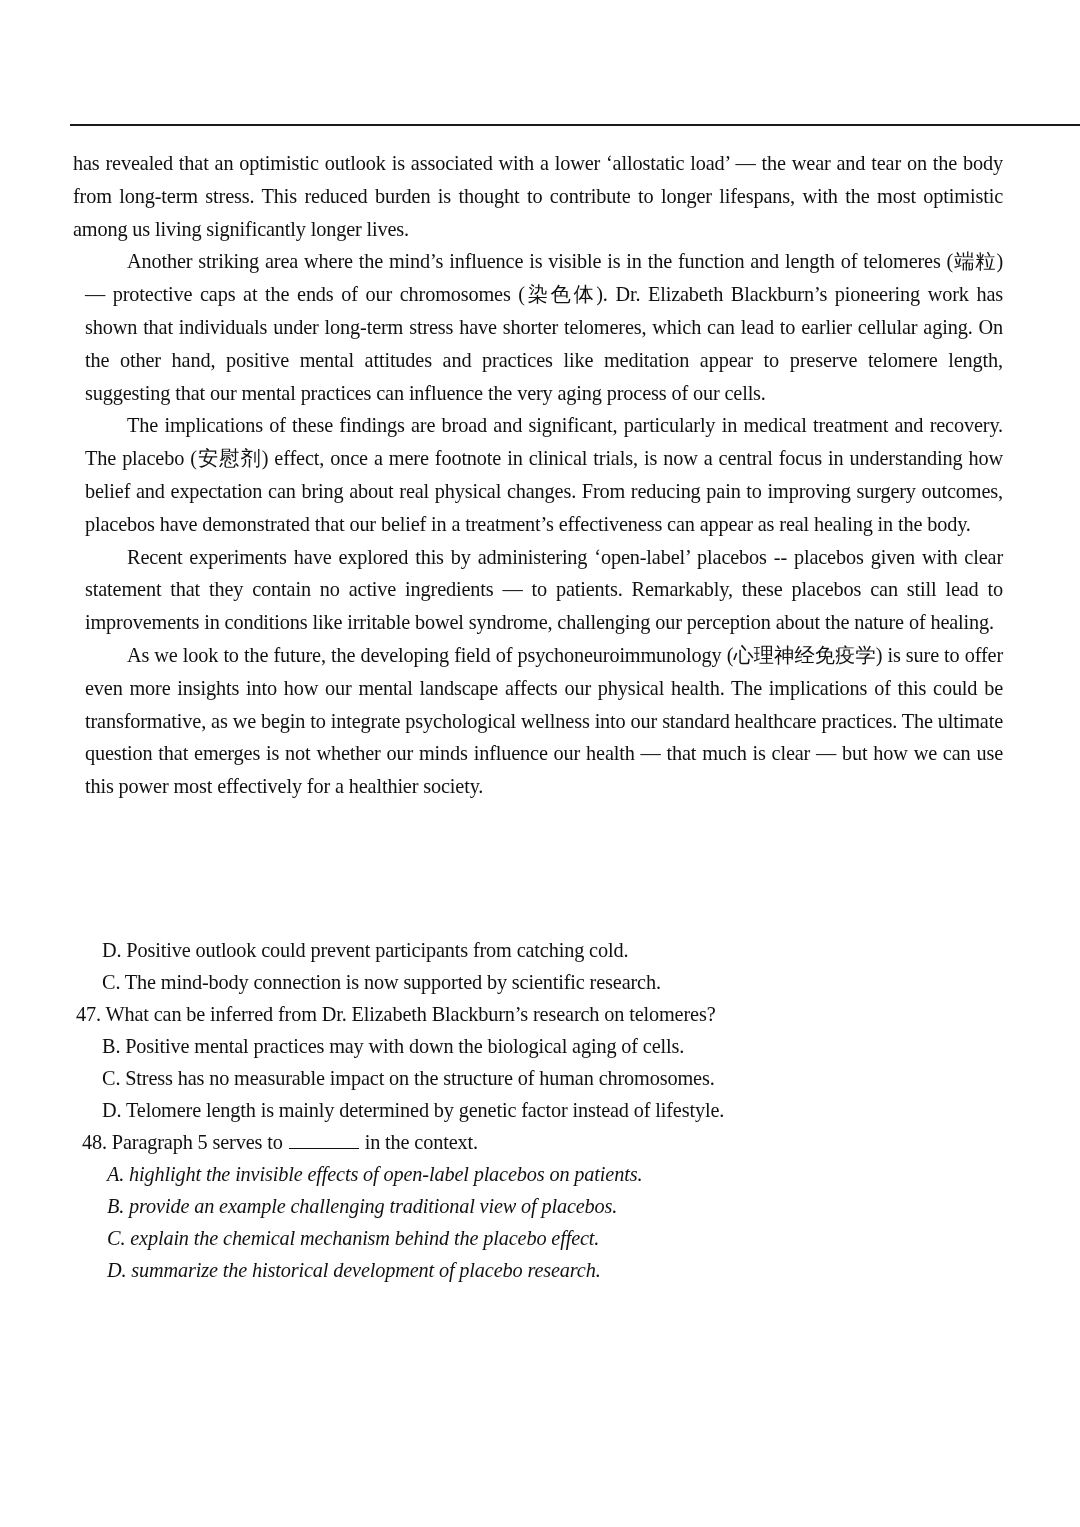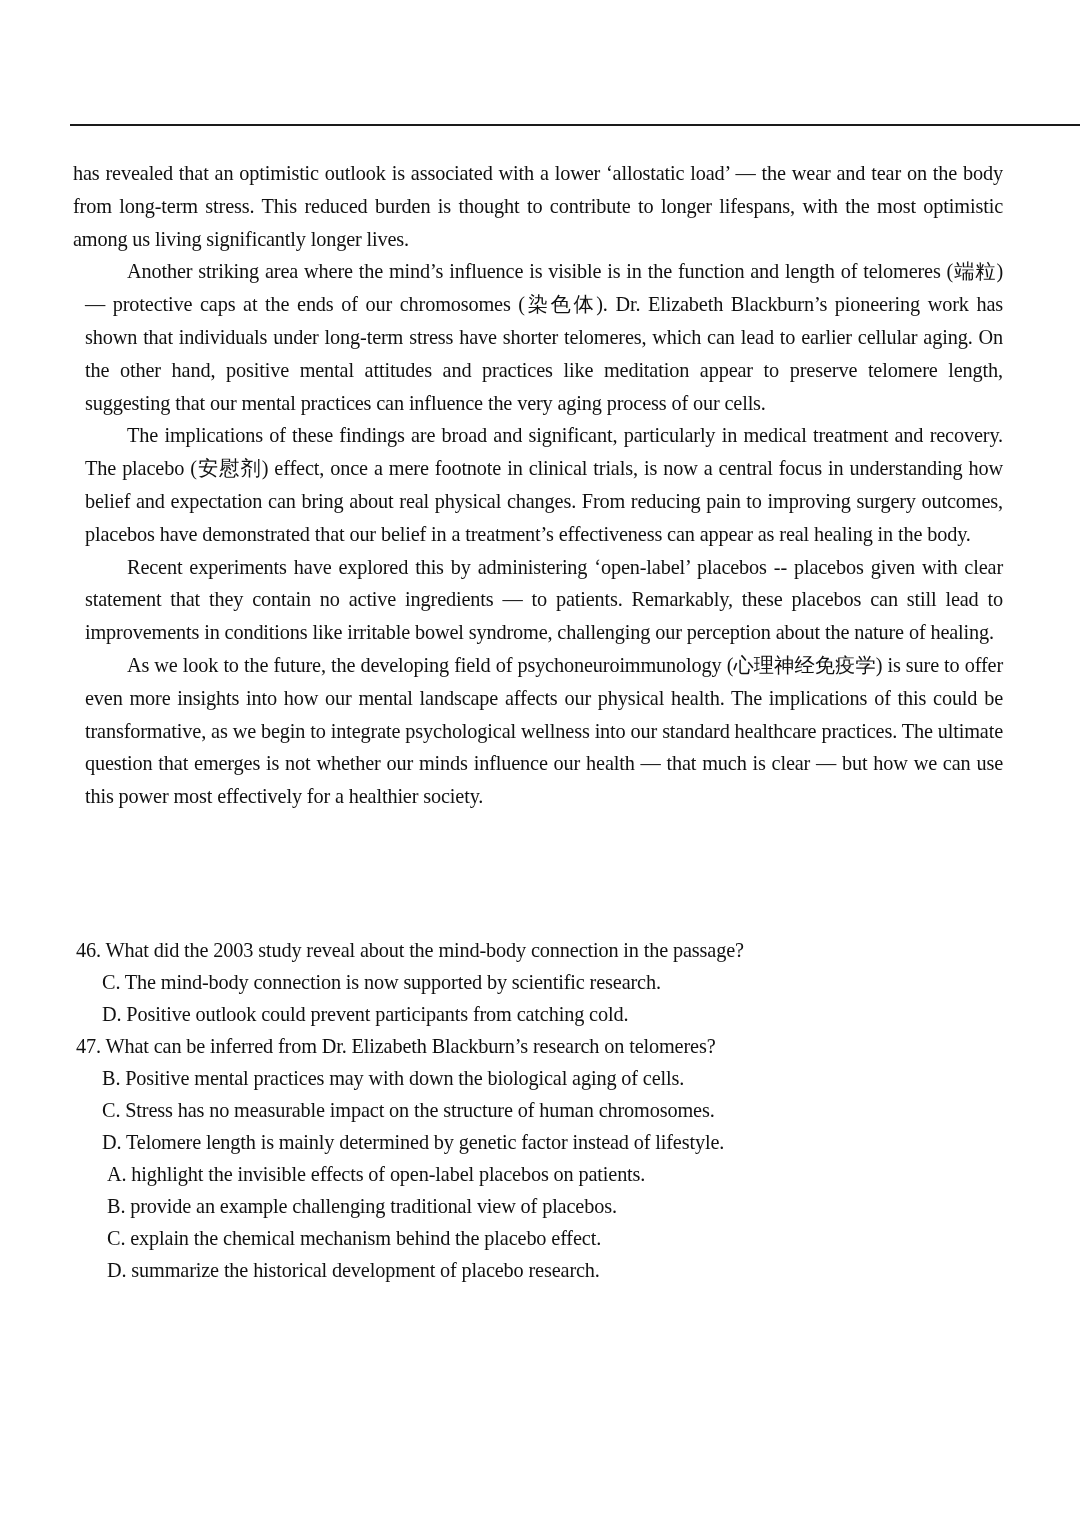"has revealed that an optimistic" .passage { top: 157px -> 147px }
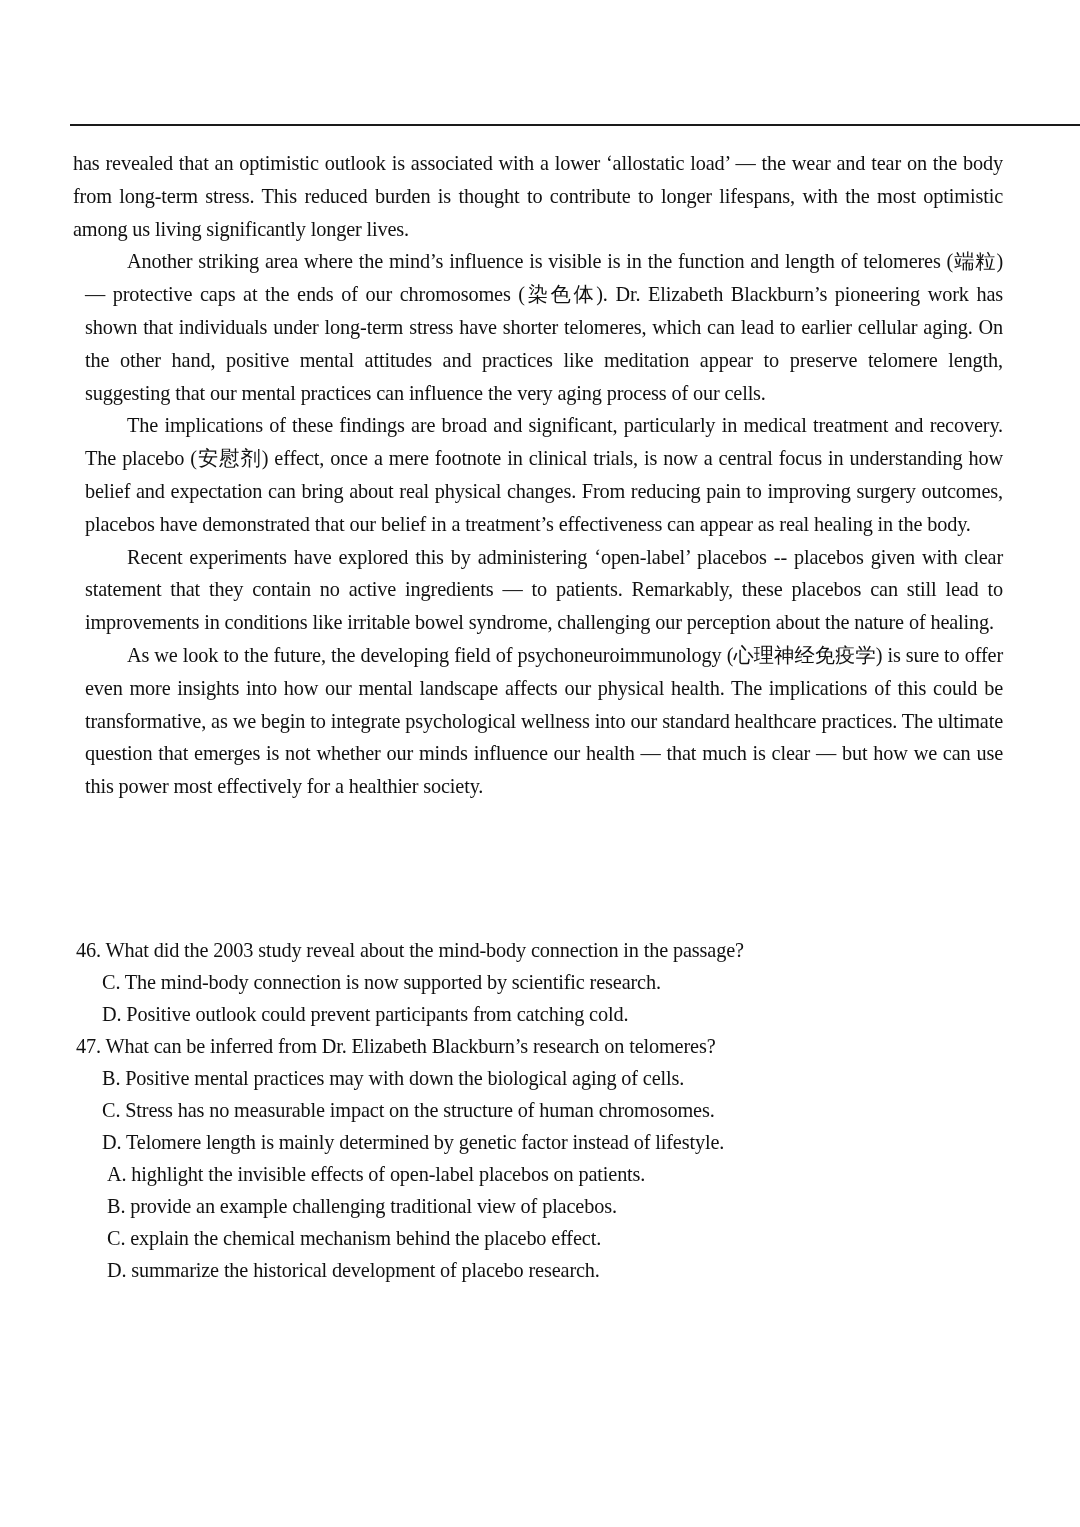"46. What did the 2003" p.stem { html: <p><span>46.</span> <span>What did the 2003 study reveal about the mind-body connection in the passage?</span></p> -> none }
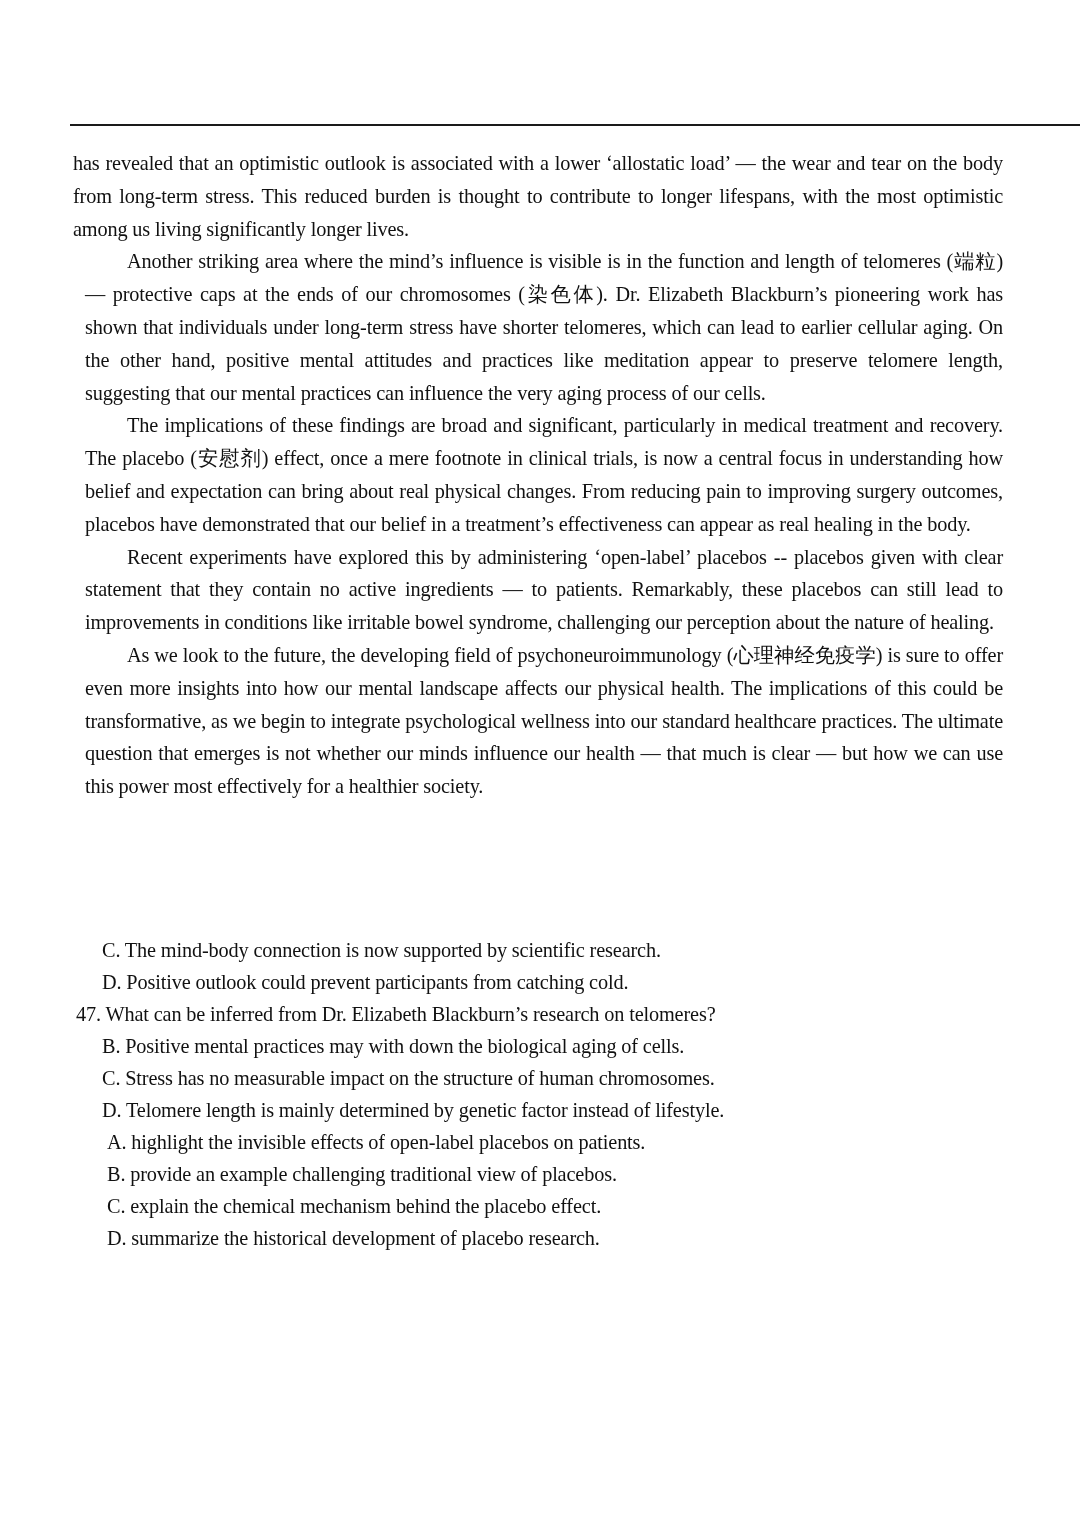"C. The mind-body connection is" p.option { order: before "D. Positive outlook could prevent" -> after "D. Positive outlook could prevent" }
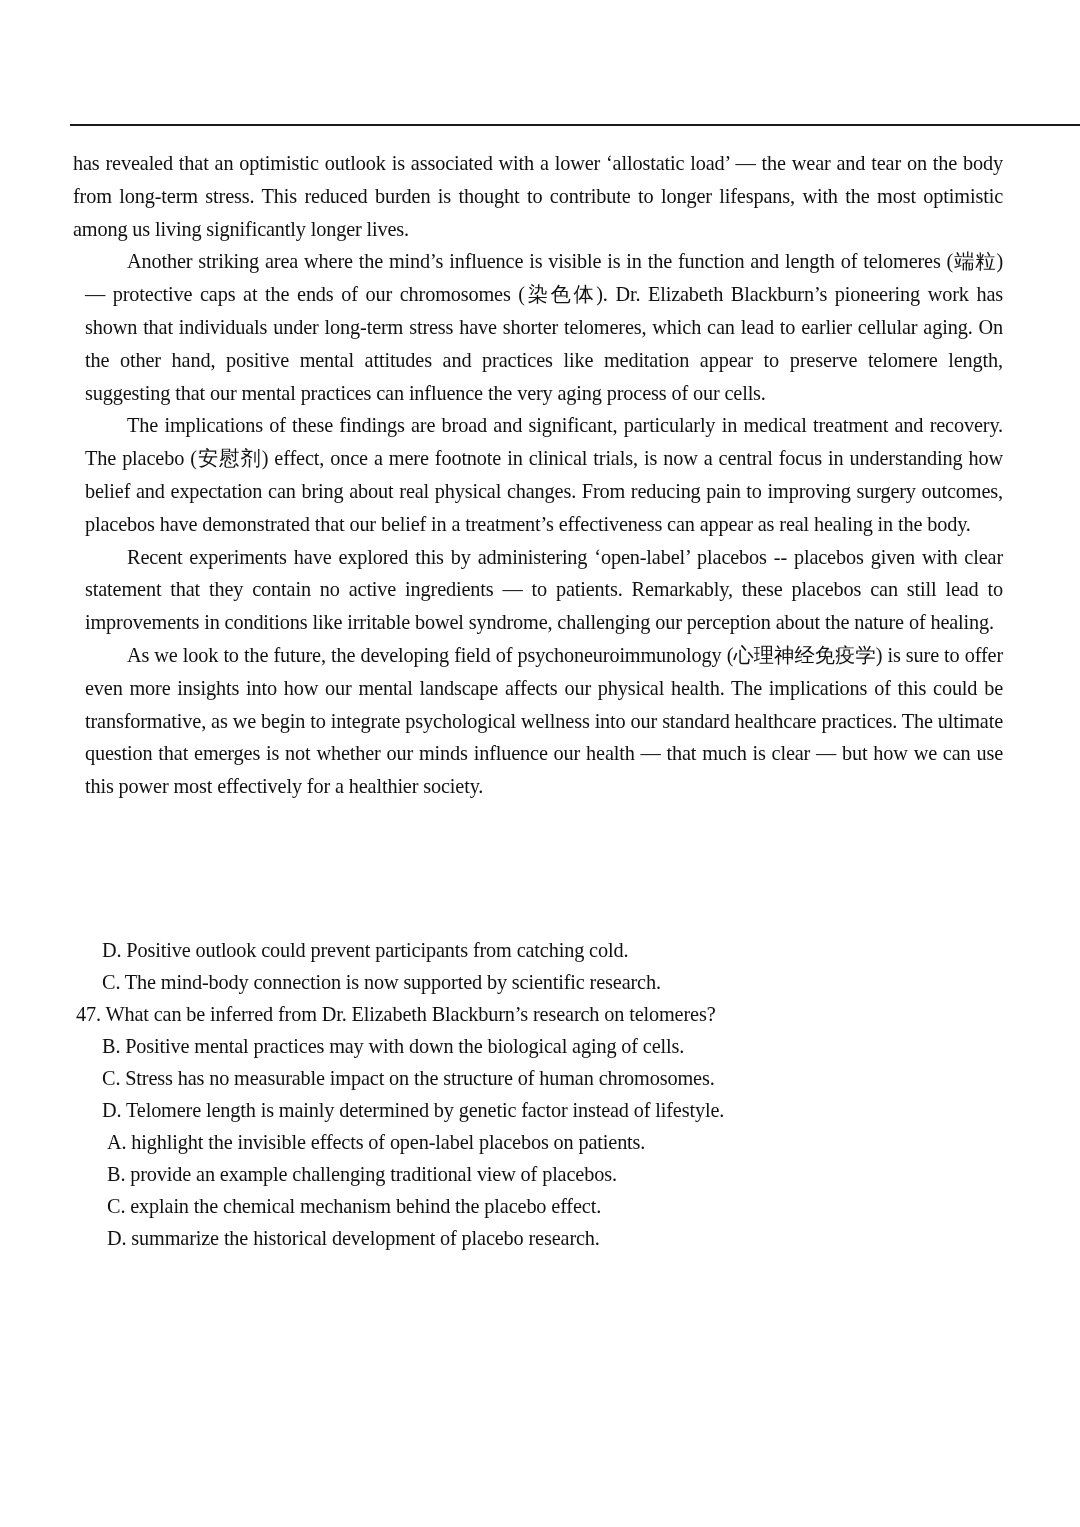"48. Paragraph 5 serves to" p.stem { html: none -> <p><span>48.</span> <span>Paragraph 5 serves to</span><span></span><span>in the context.</span></p> }
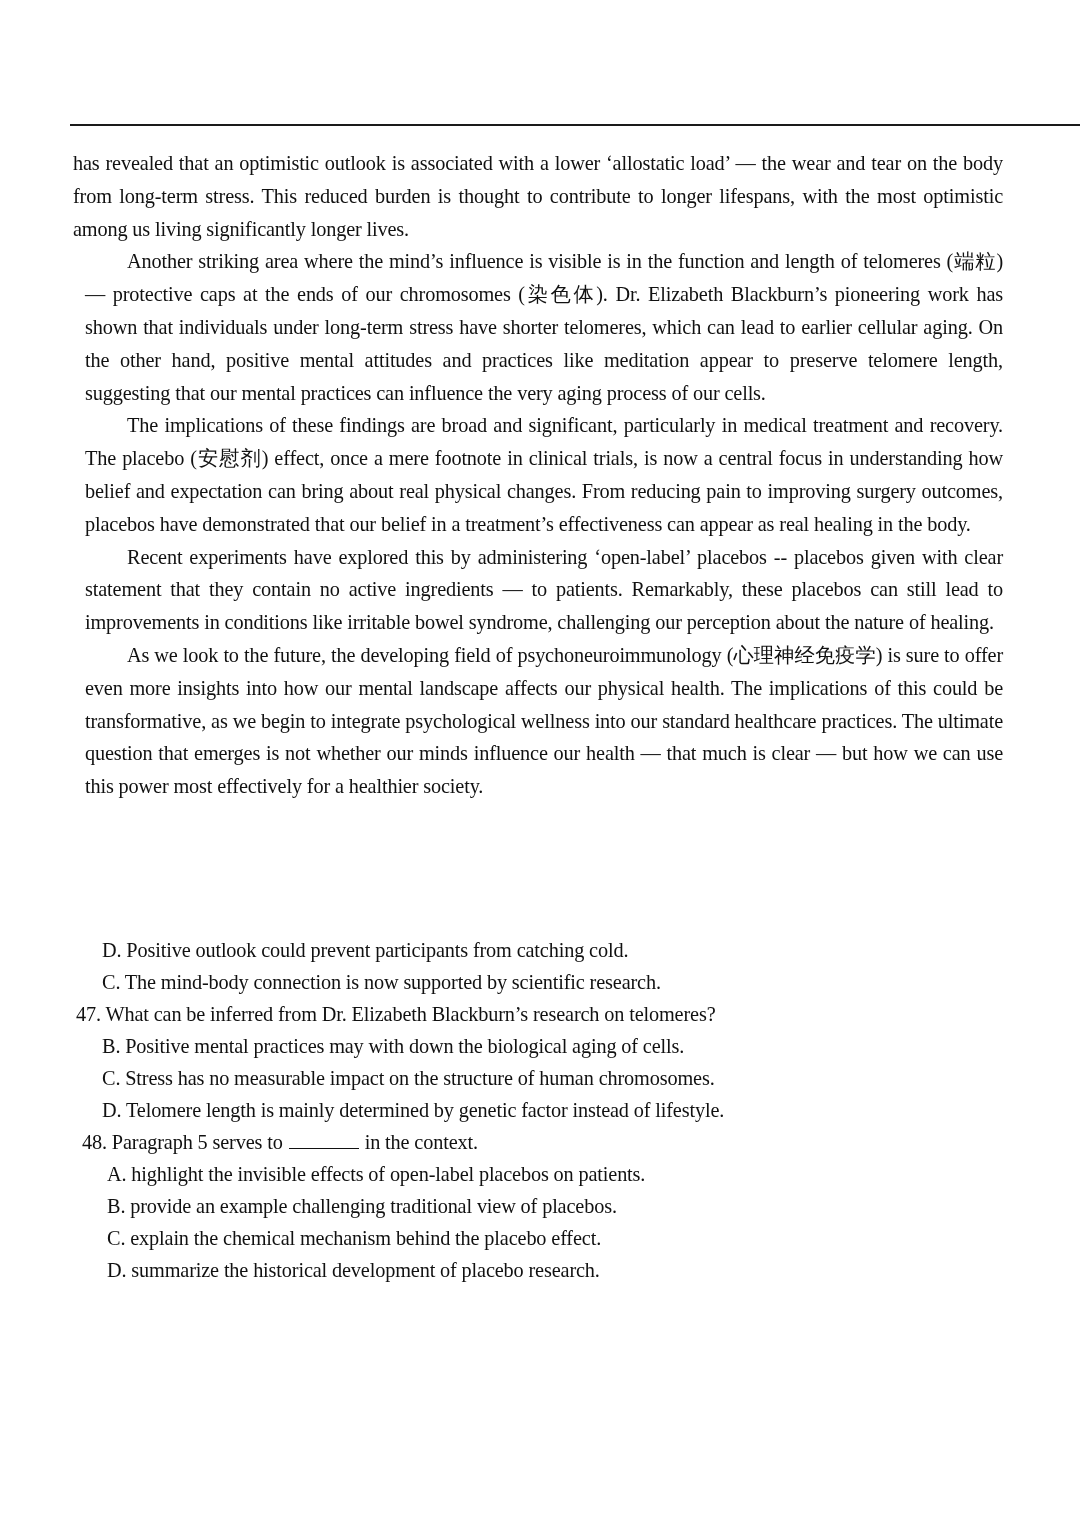"A. highlight the invisible effects" .q48 .option { font-style: none -> italic }
